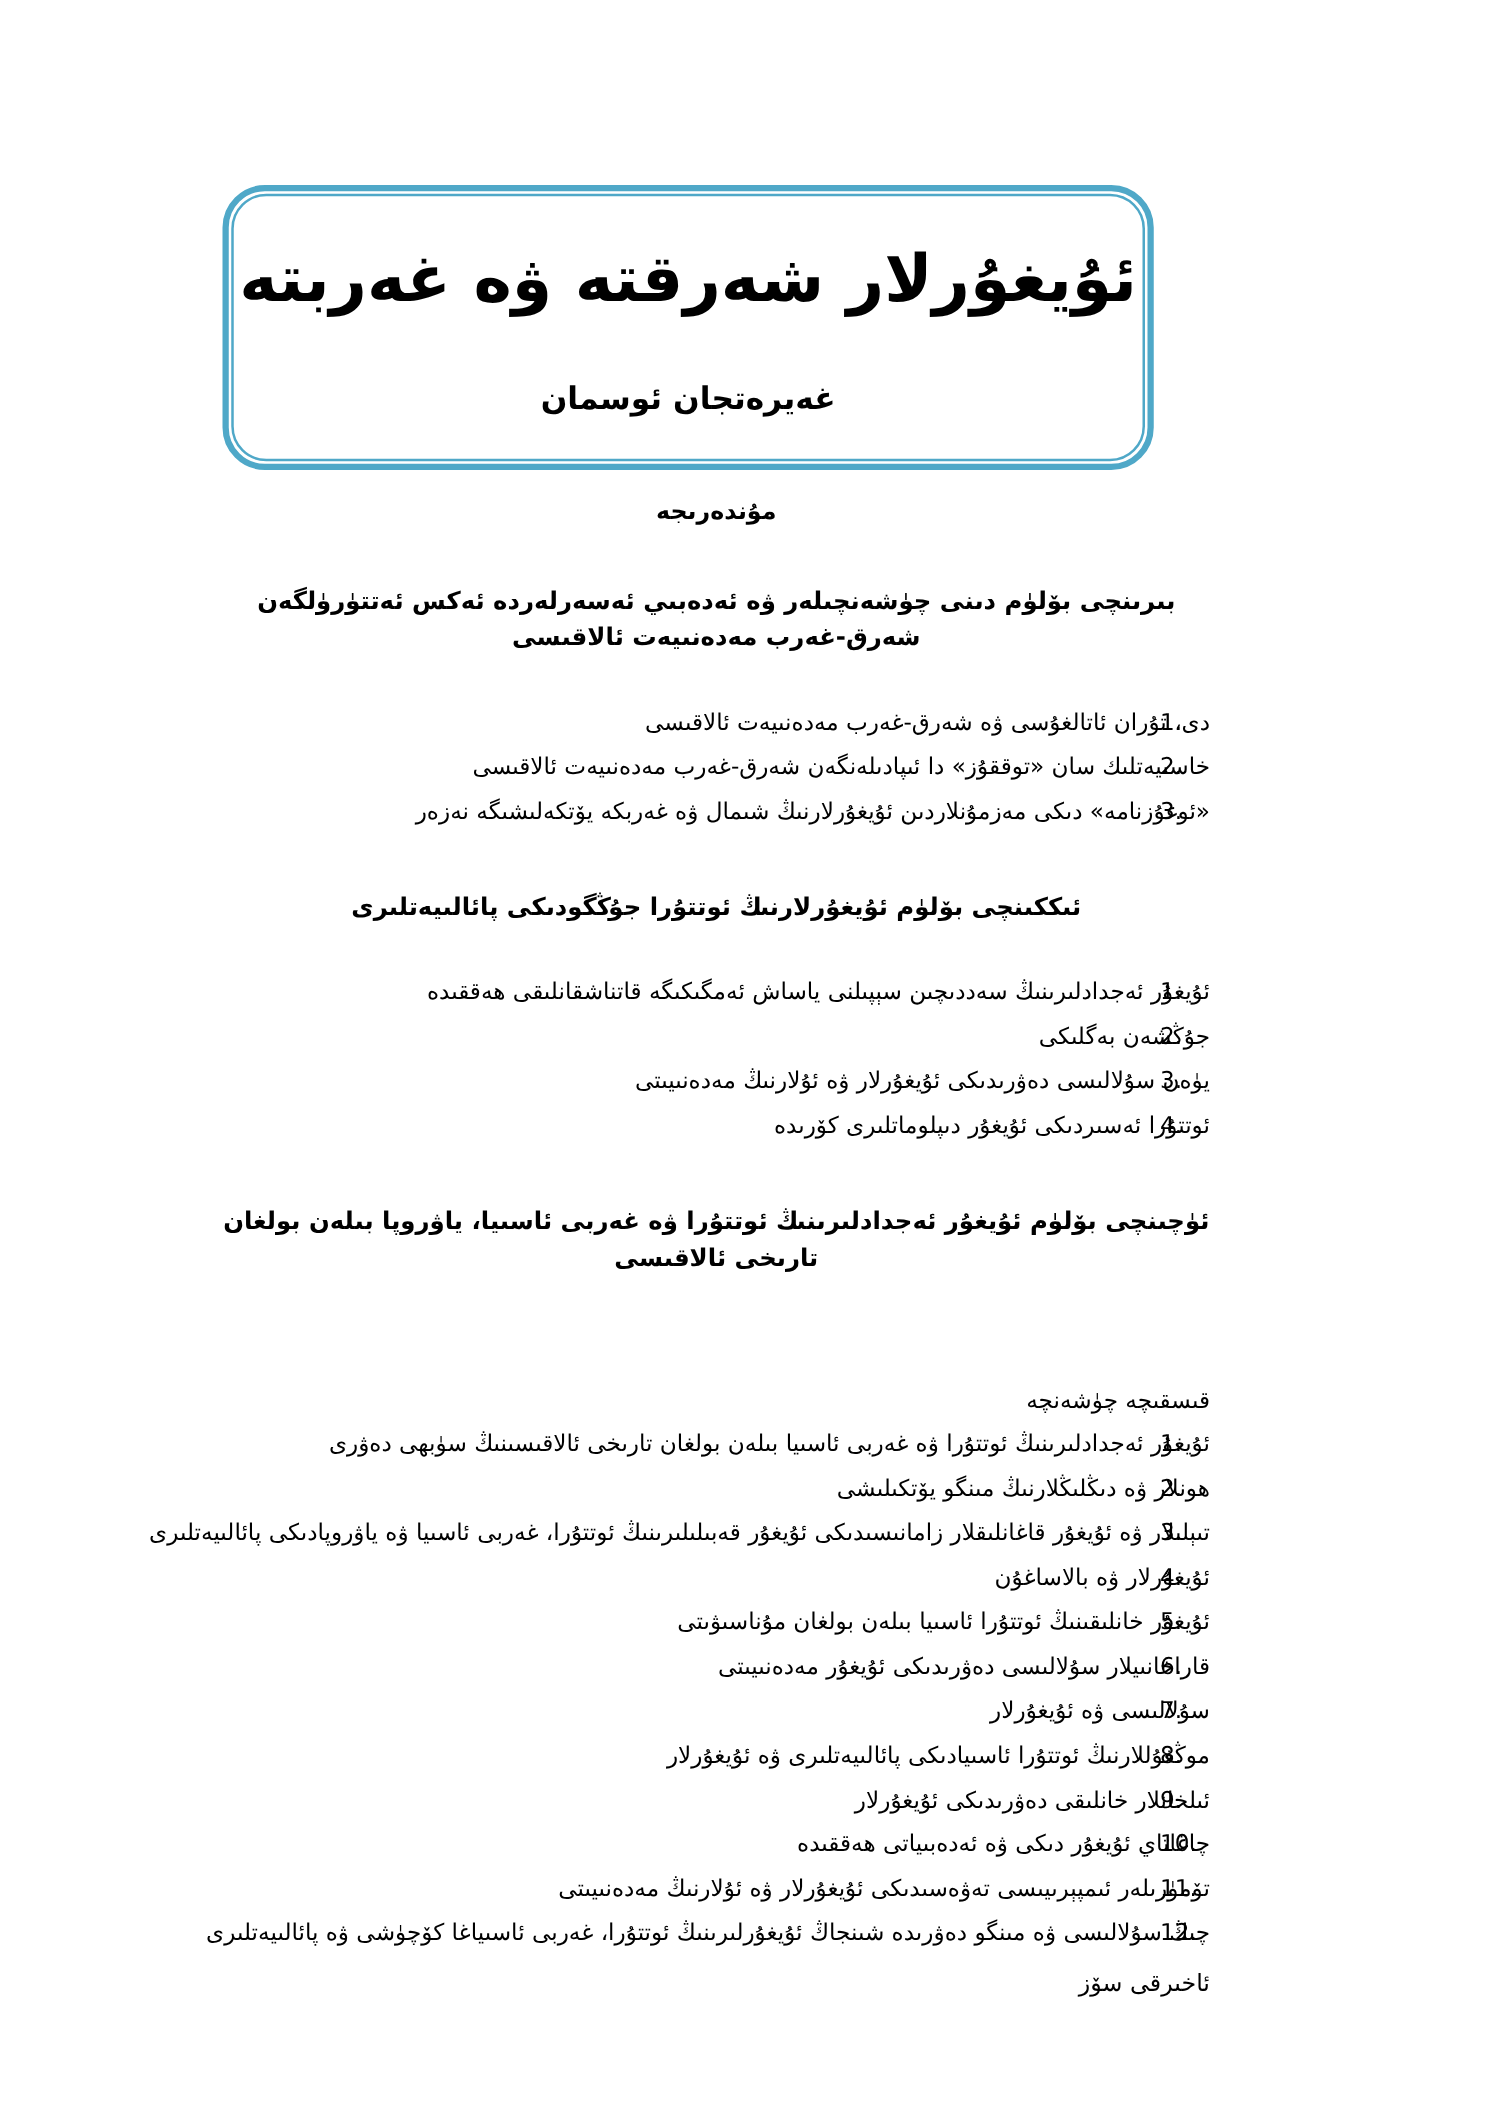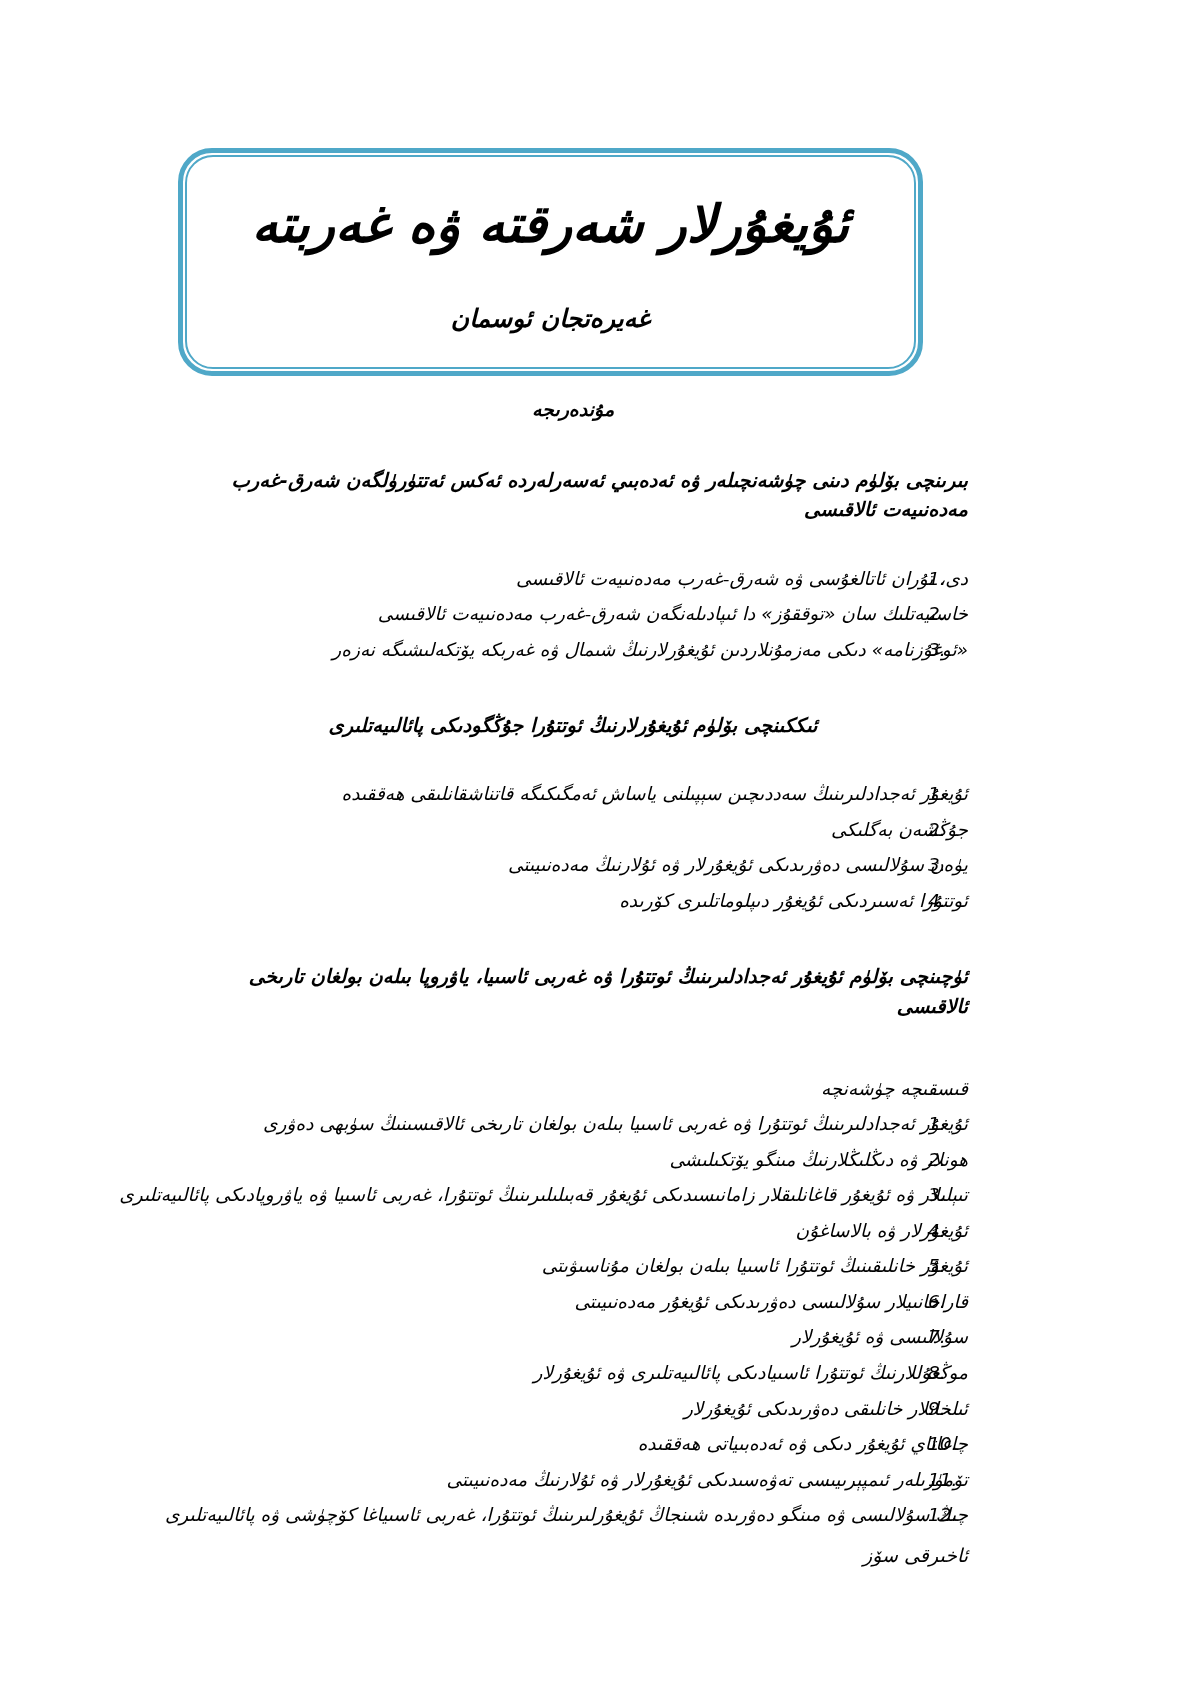"ئۇيغۇرلار شەرقتە ۋە غەربتە" .page { font-style: italic -> none }
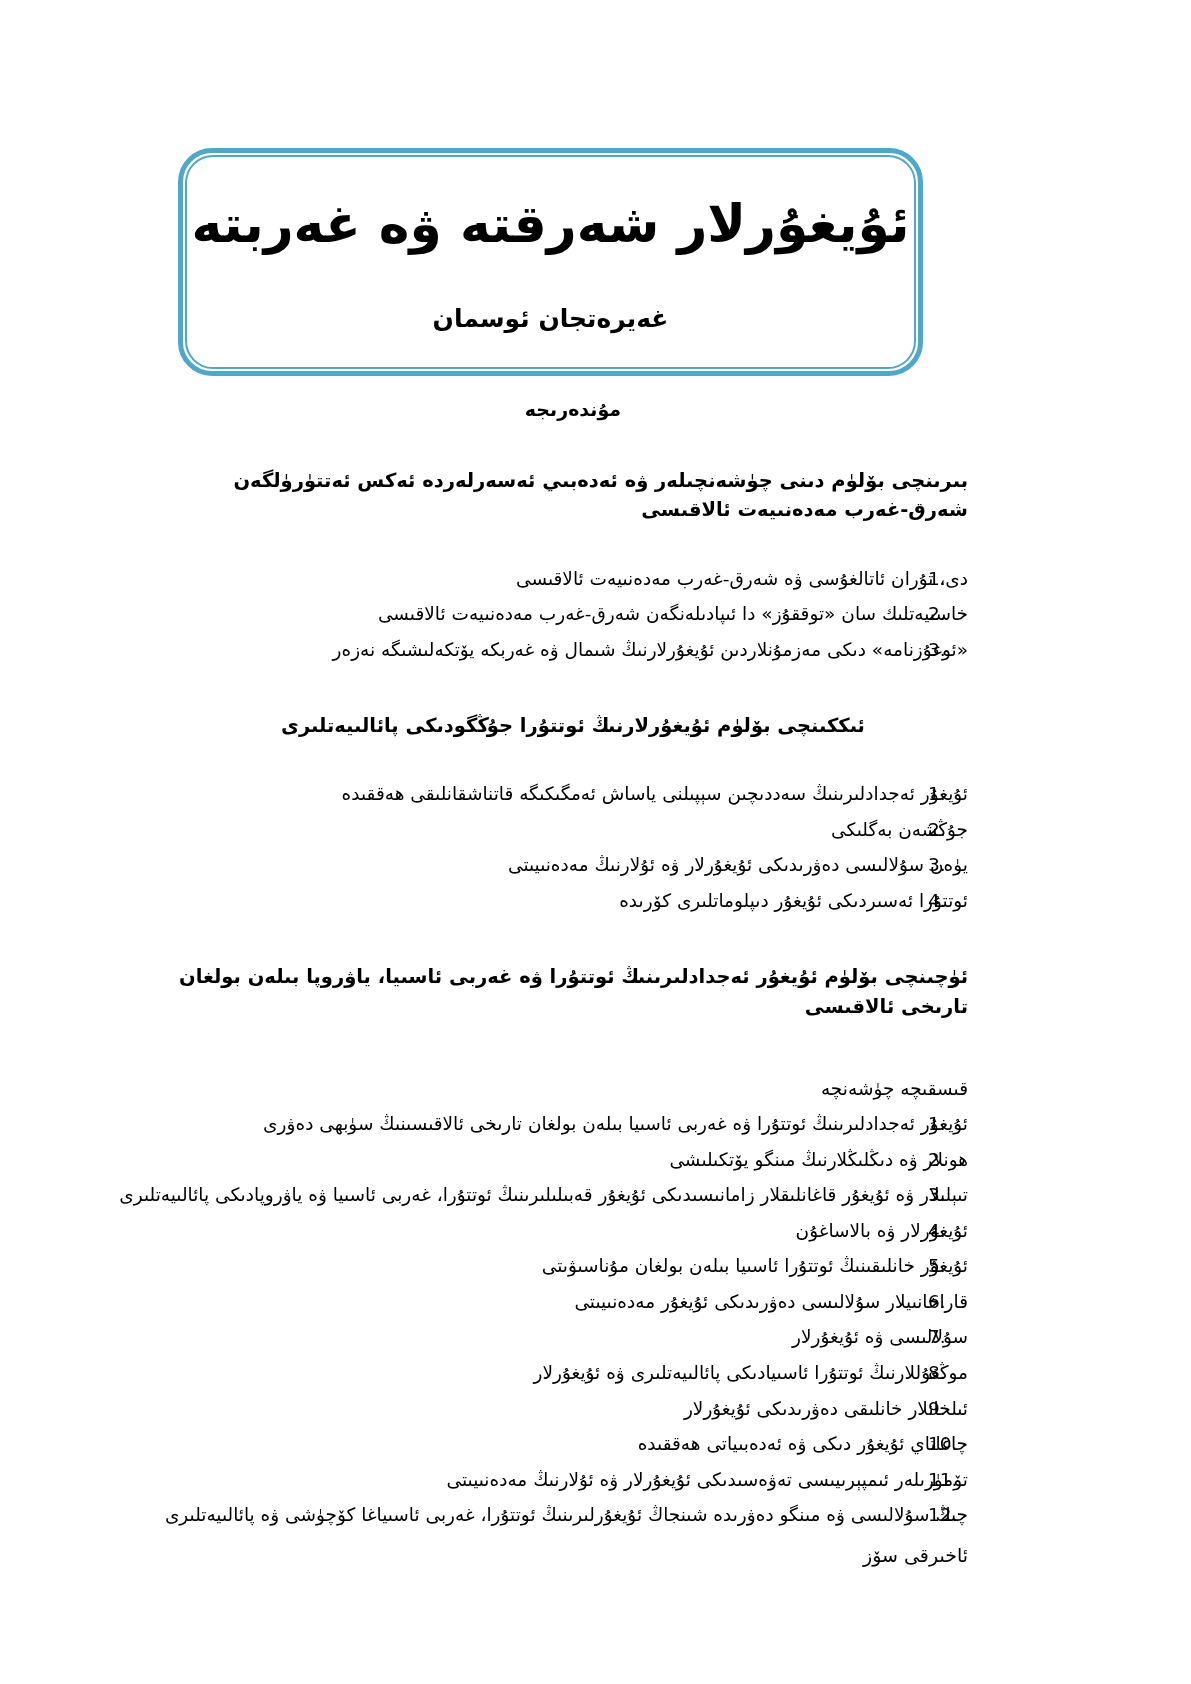"بىرىنچى بۆلۈم دىنى چۈشەنچىلەر ۋە" .section-heading { text-align: right -> center }
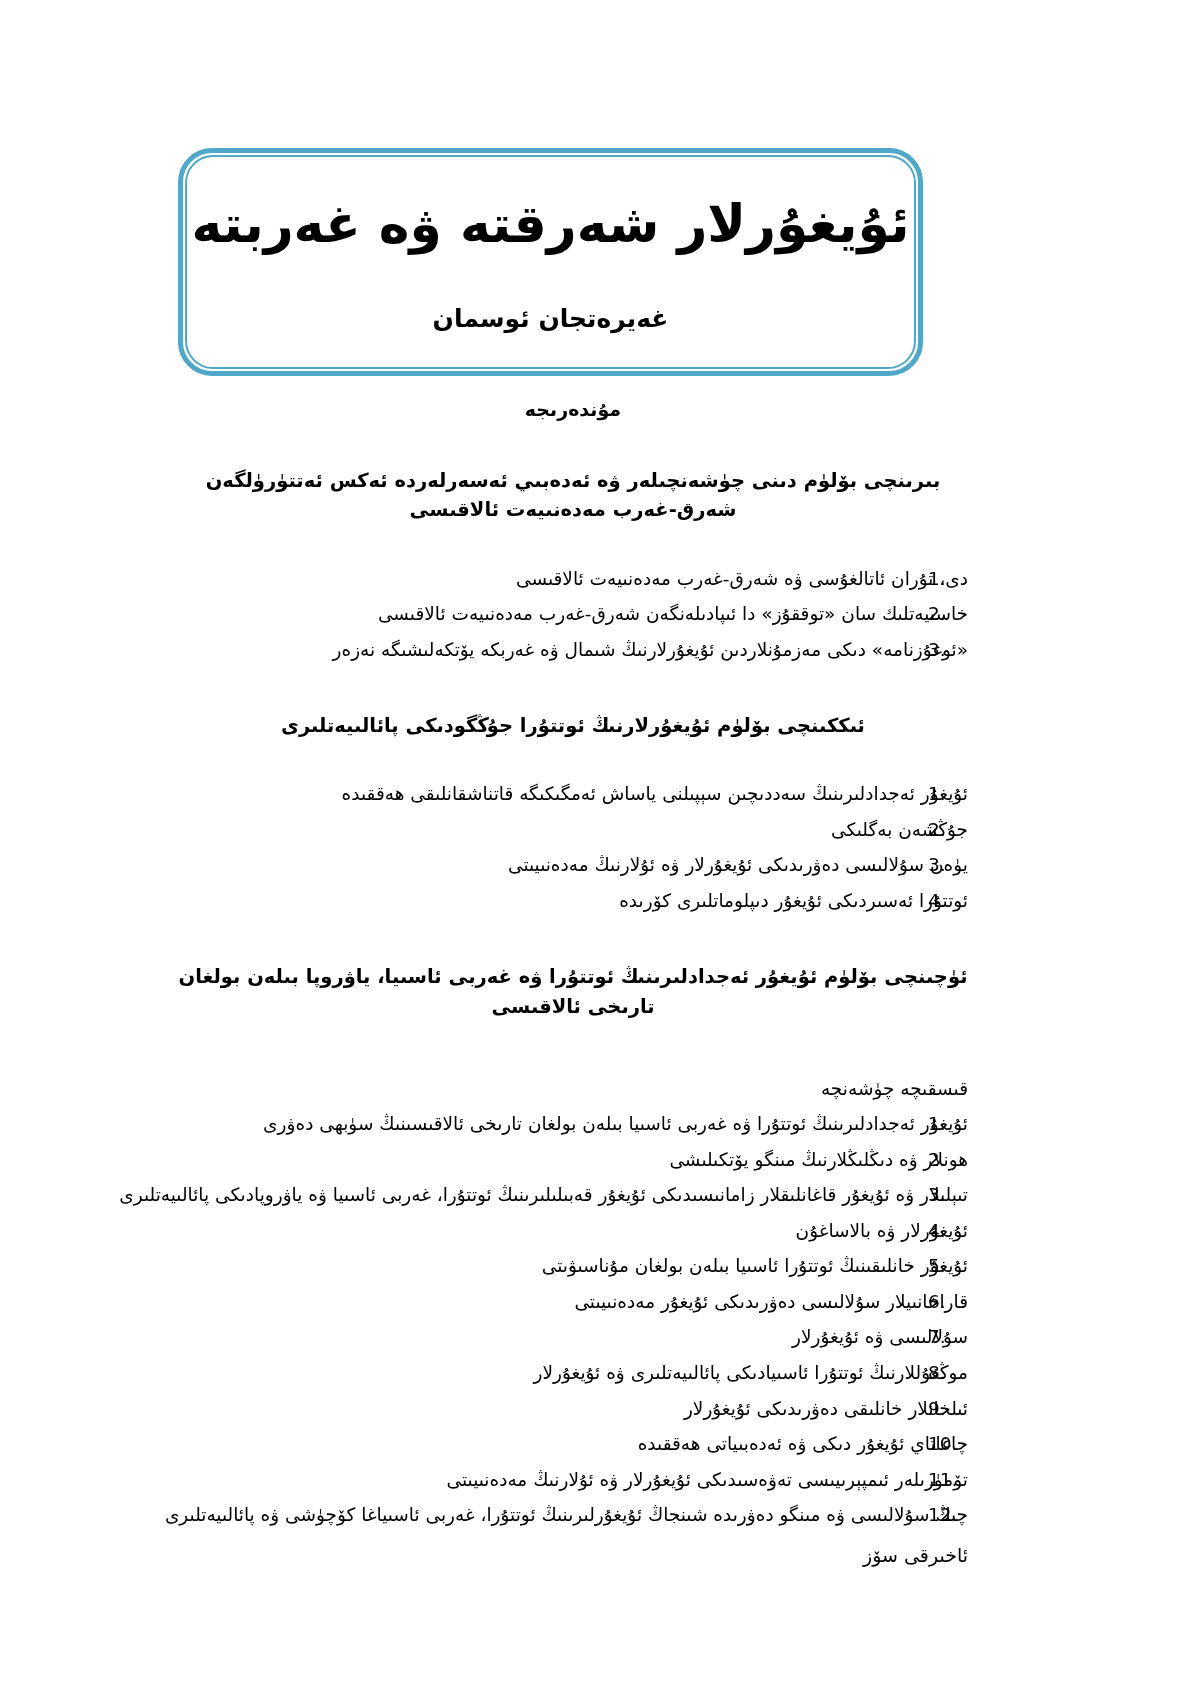"قىسقىچە چۈشەنچە" .plain-line { margin-top: none -> 32px }
